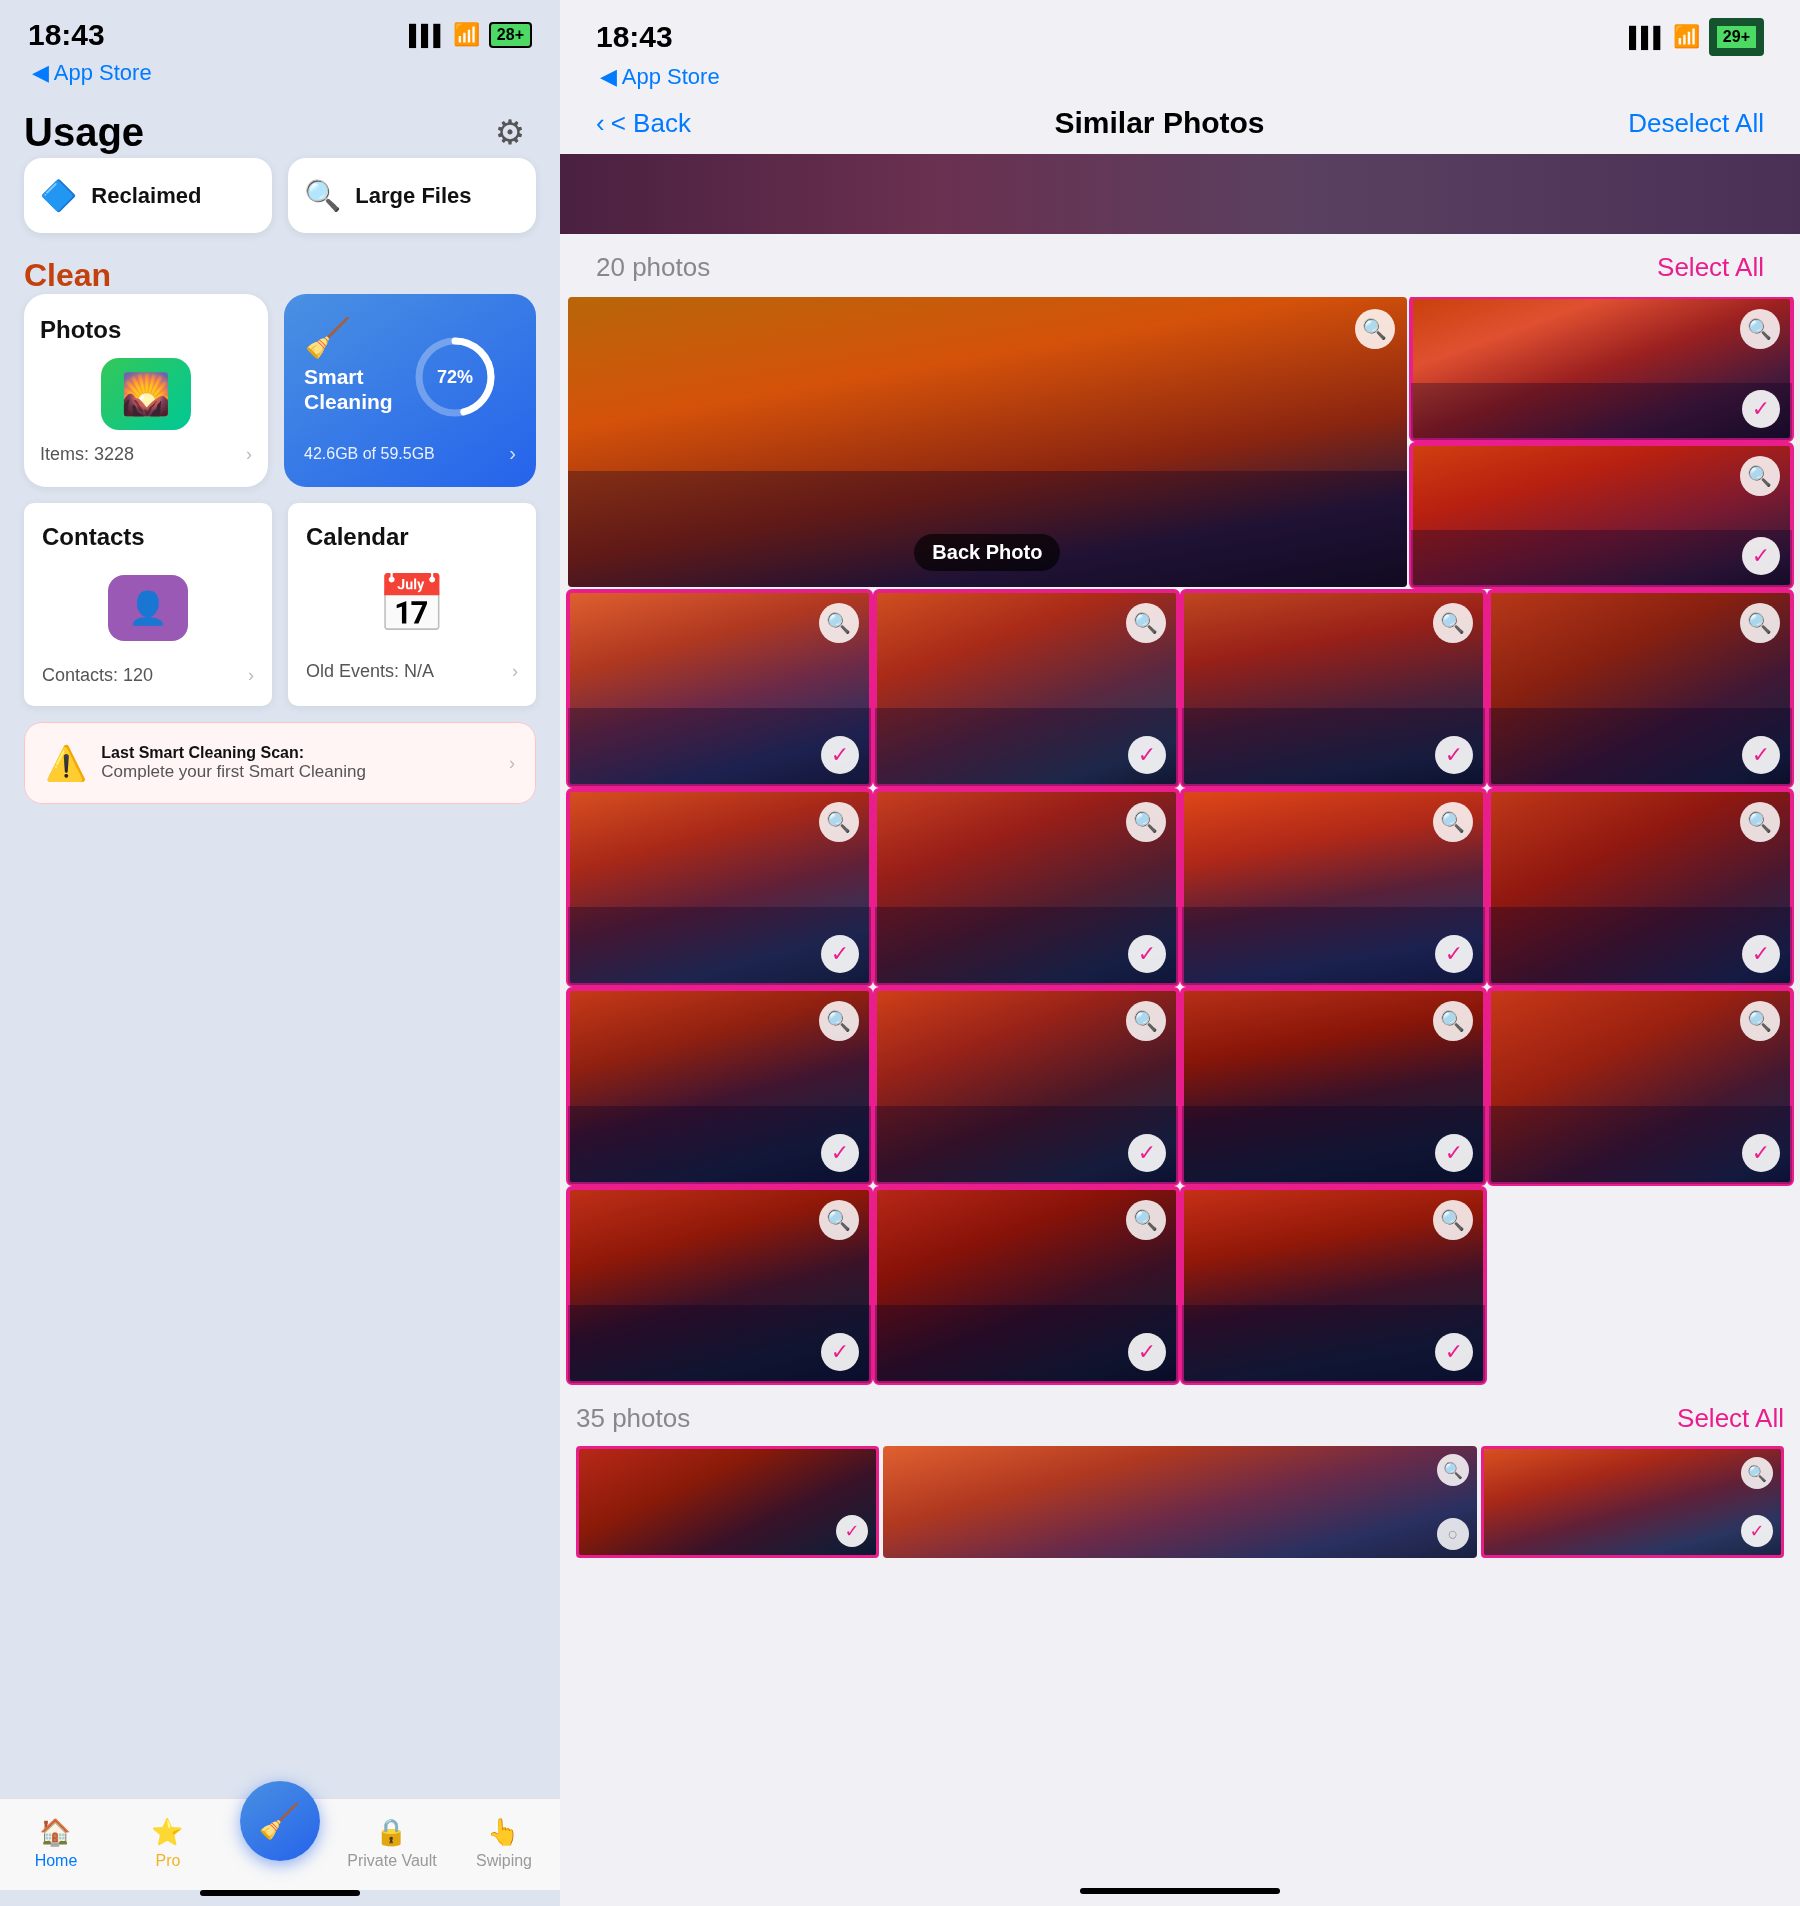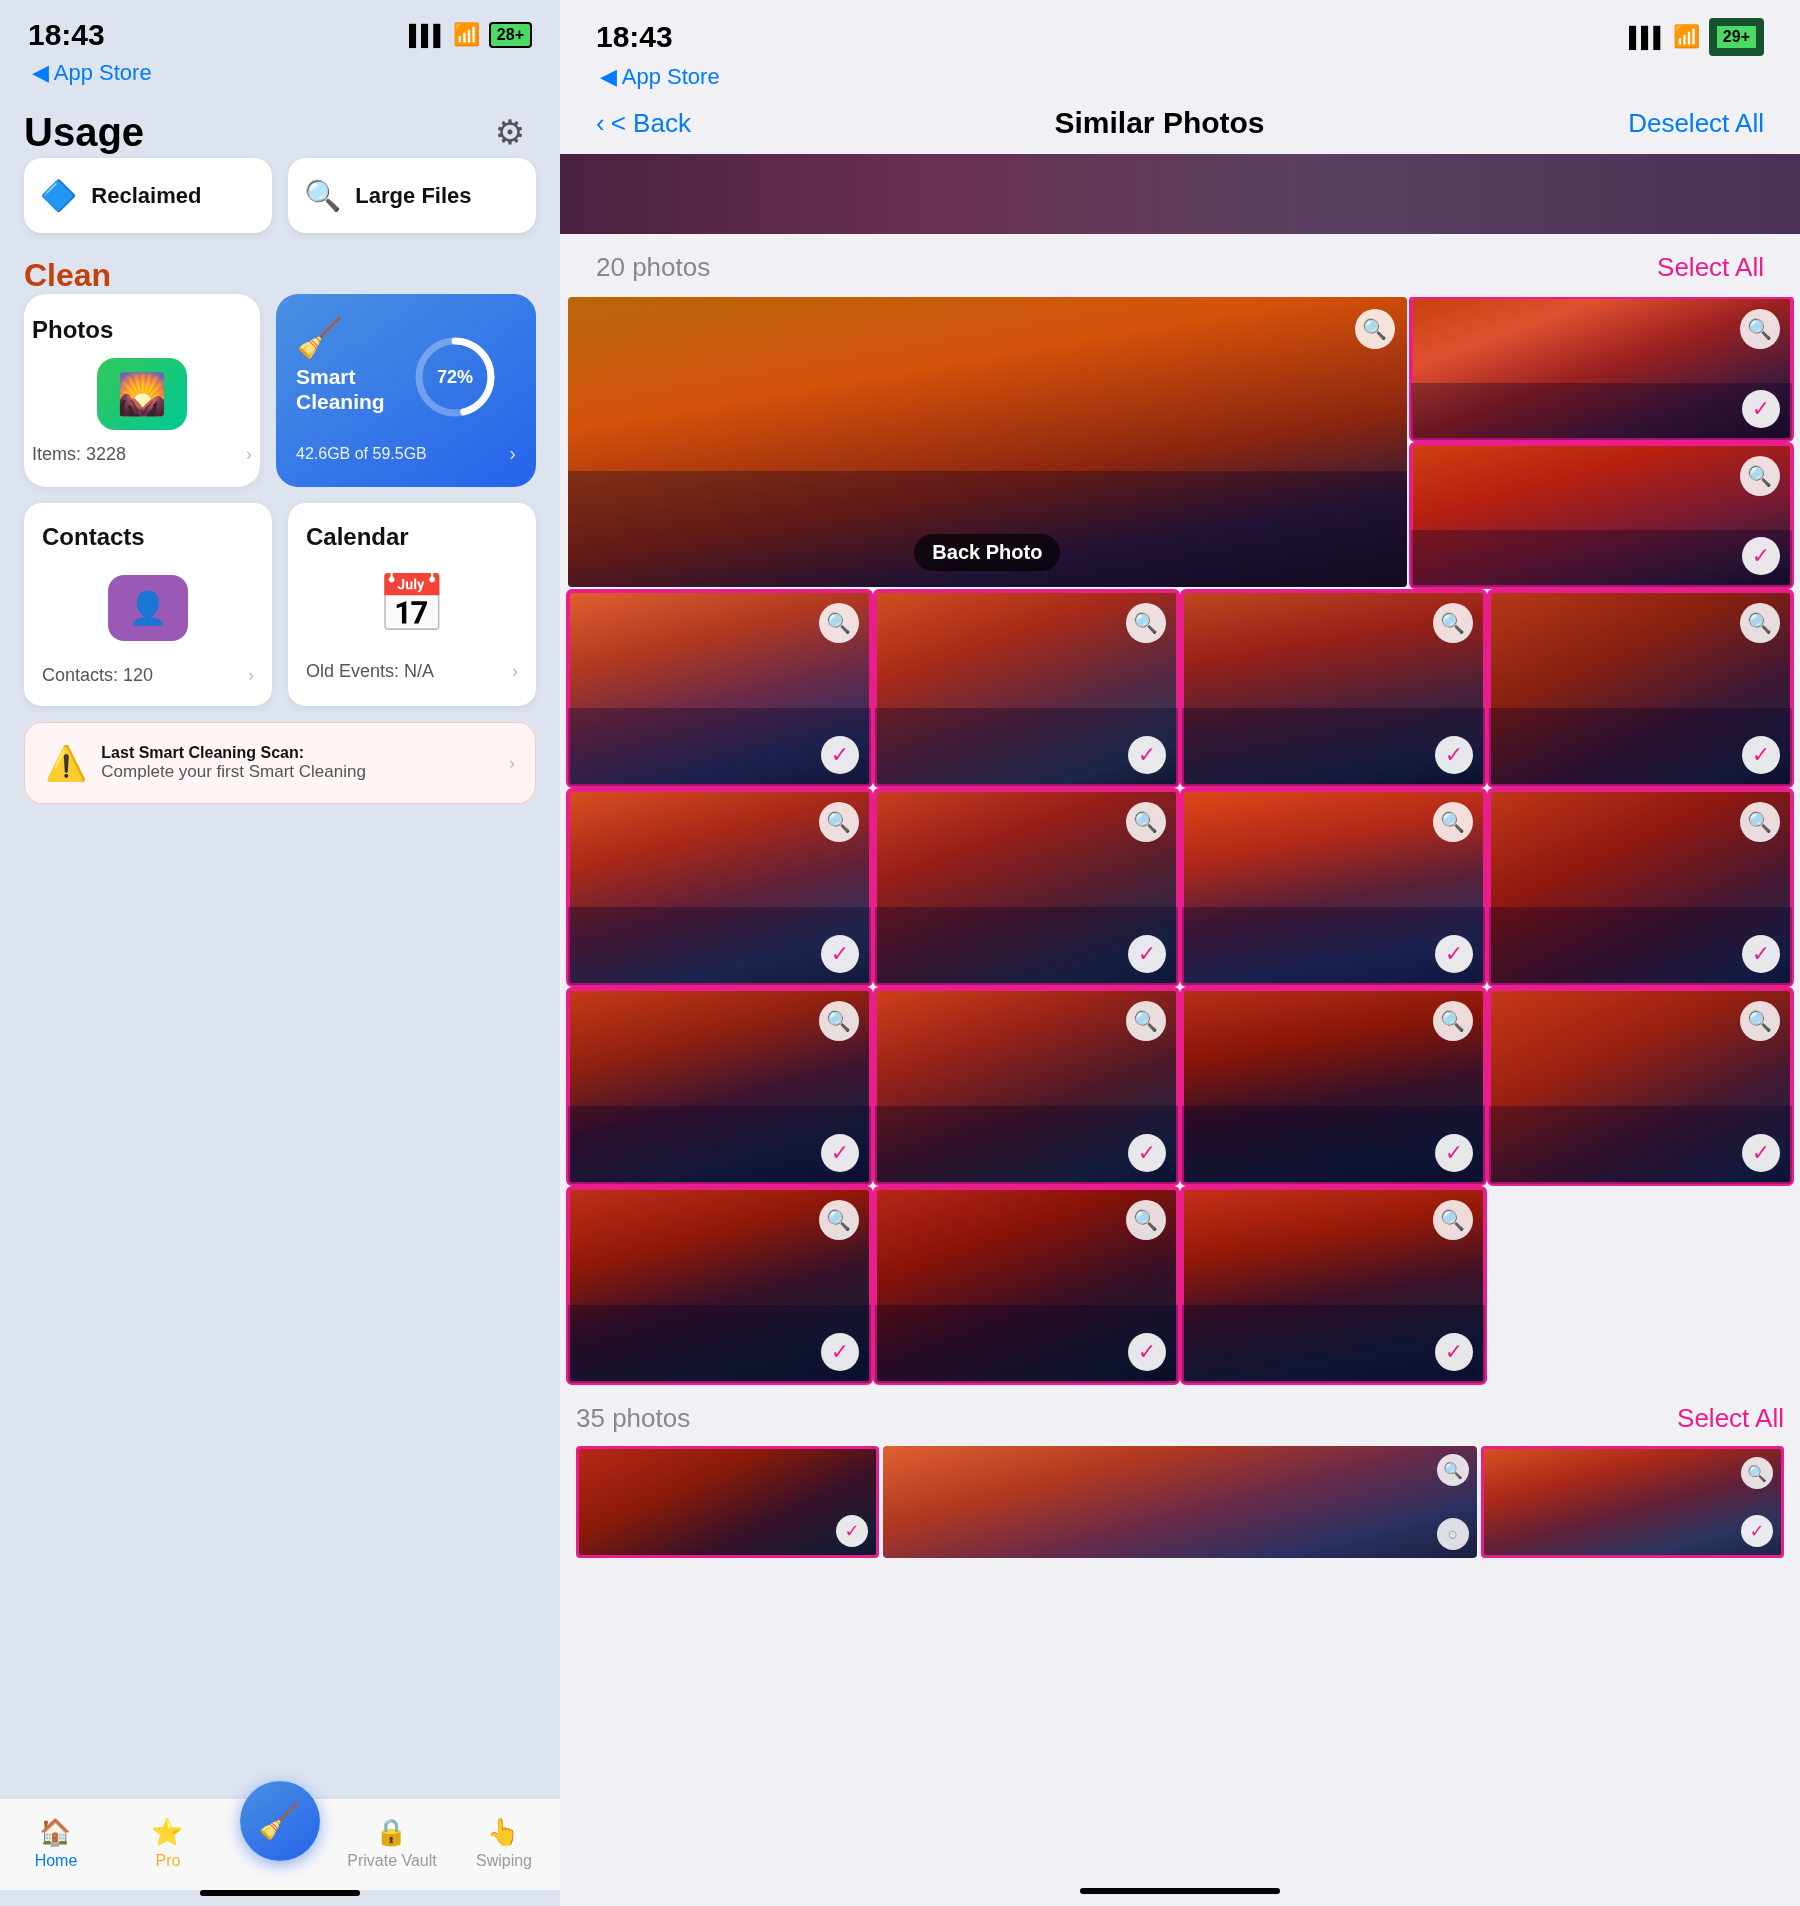"Photos" .card { padding: 22px 8px -> 22px 16px }
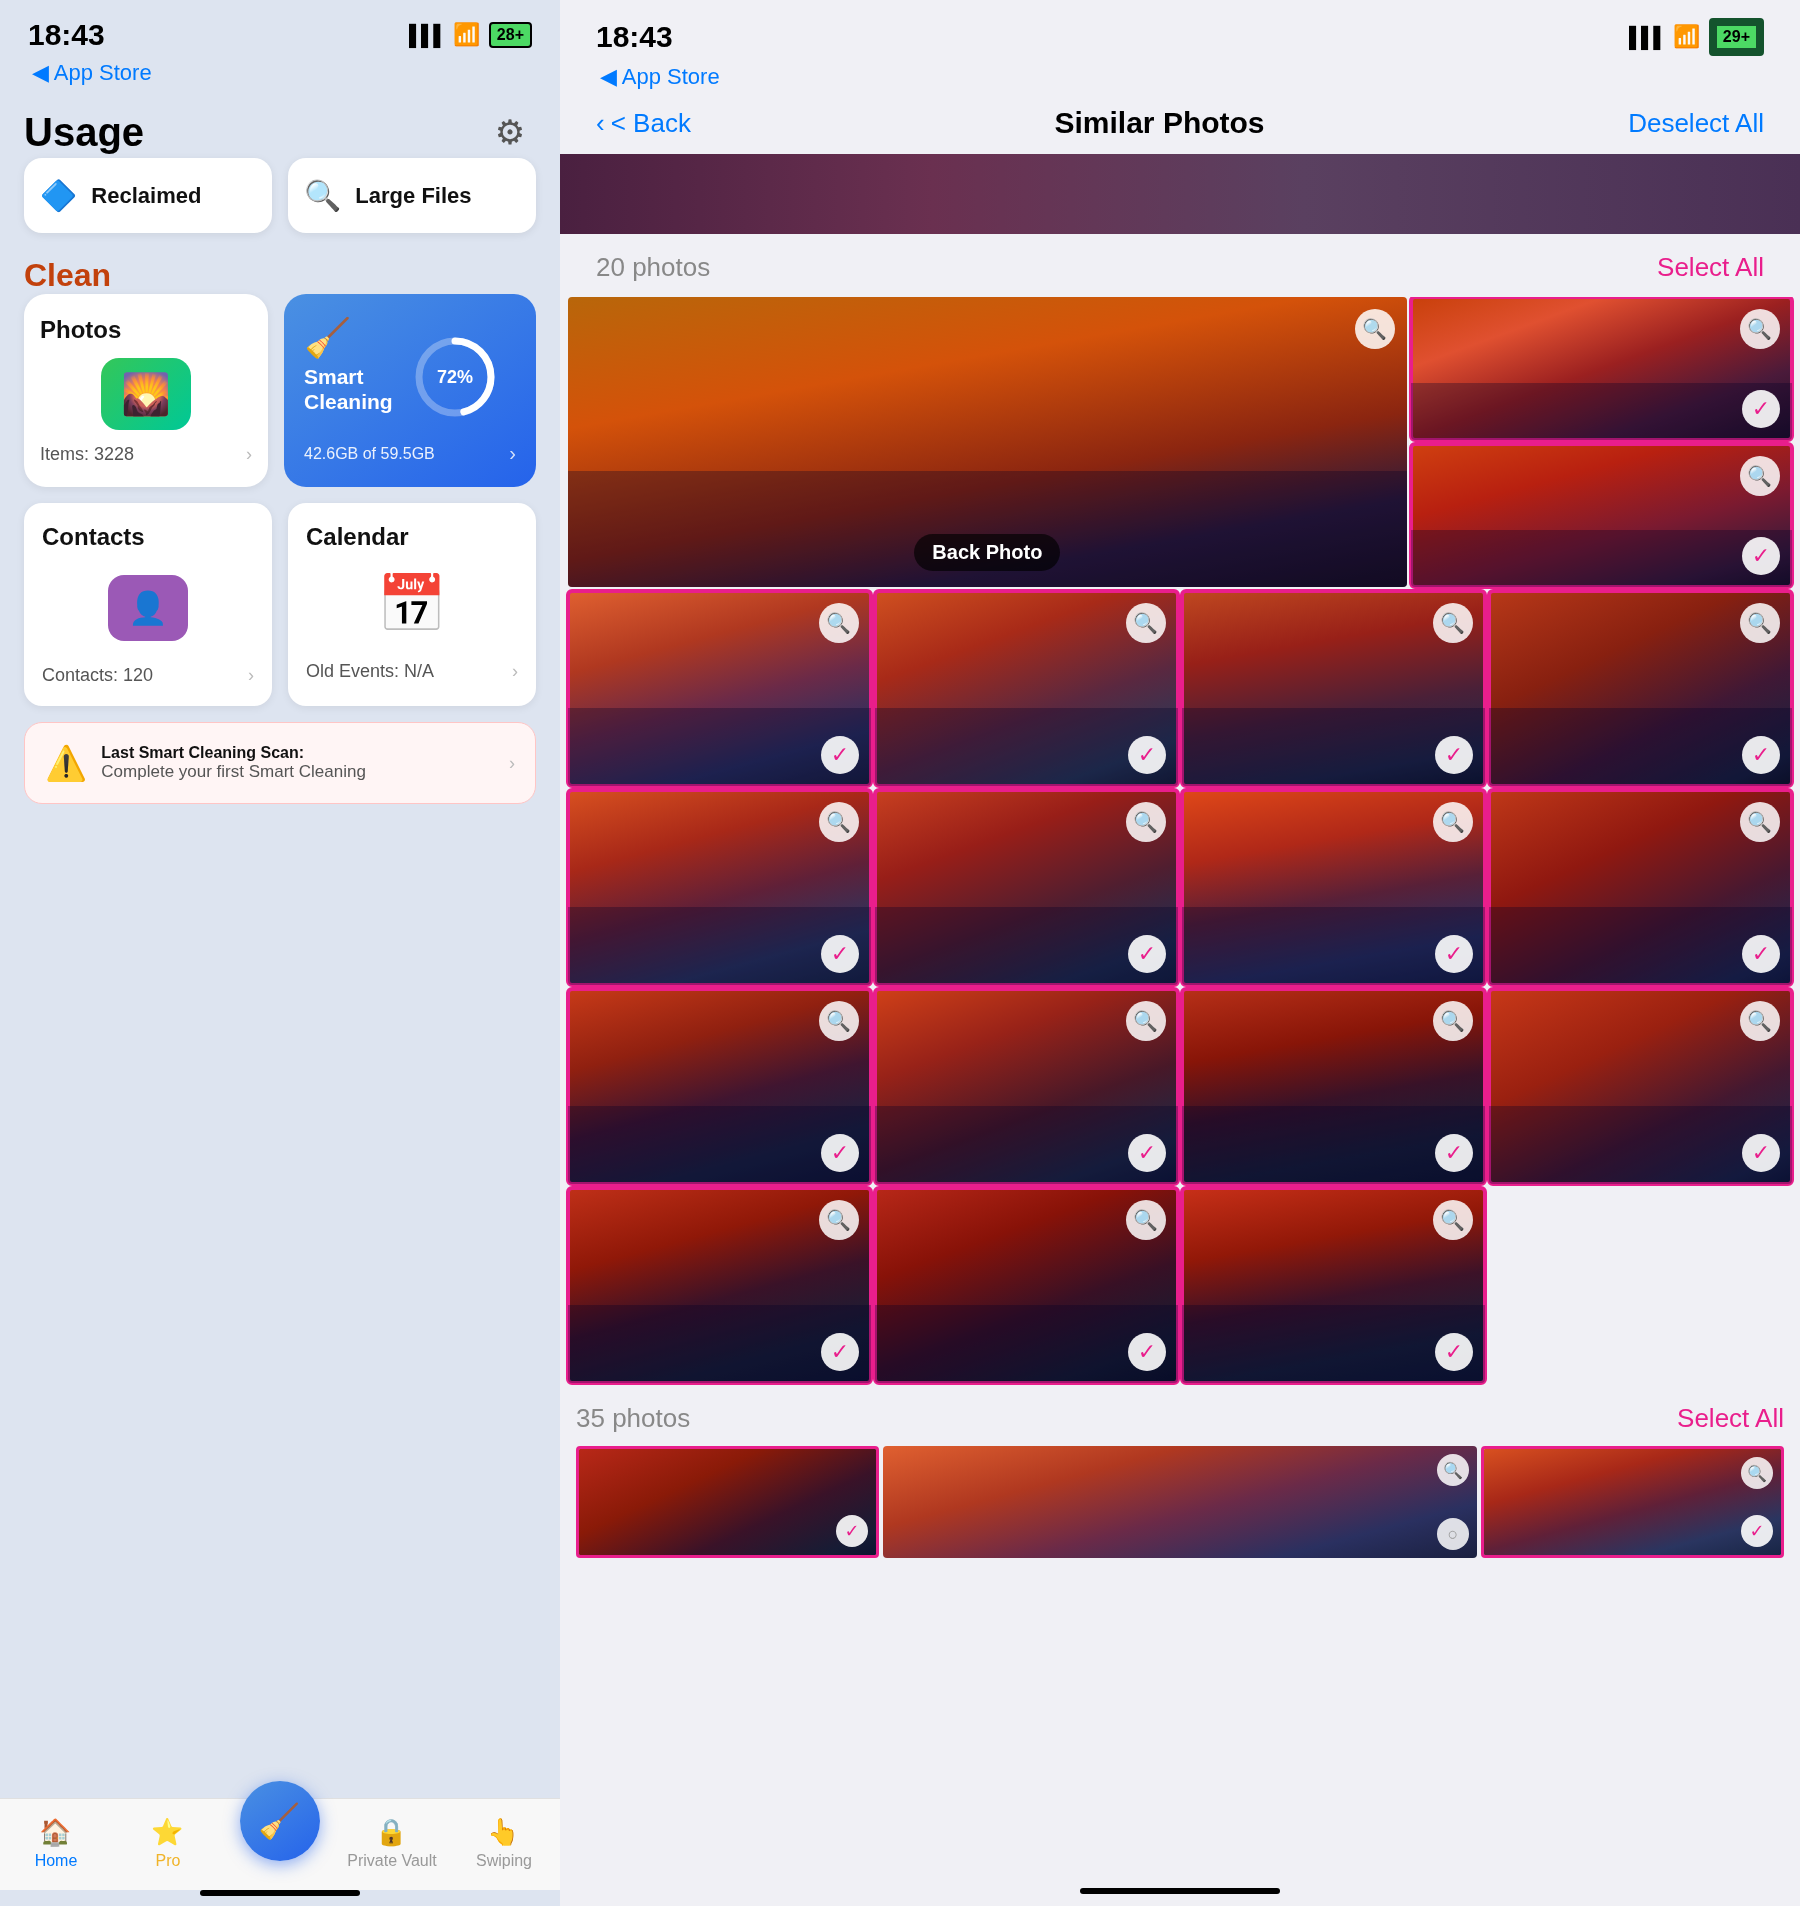"Contacts" .small-card { border-radius: 18px -> 10px }
